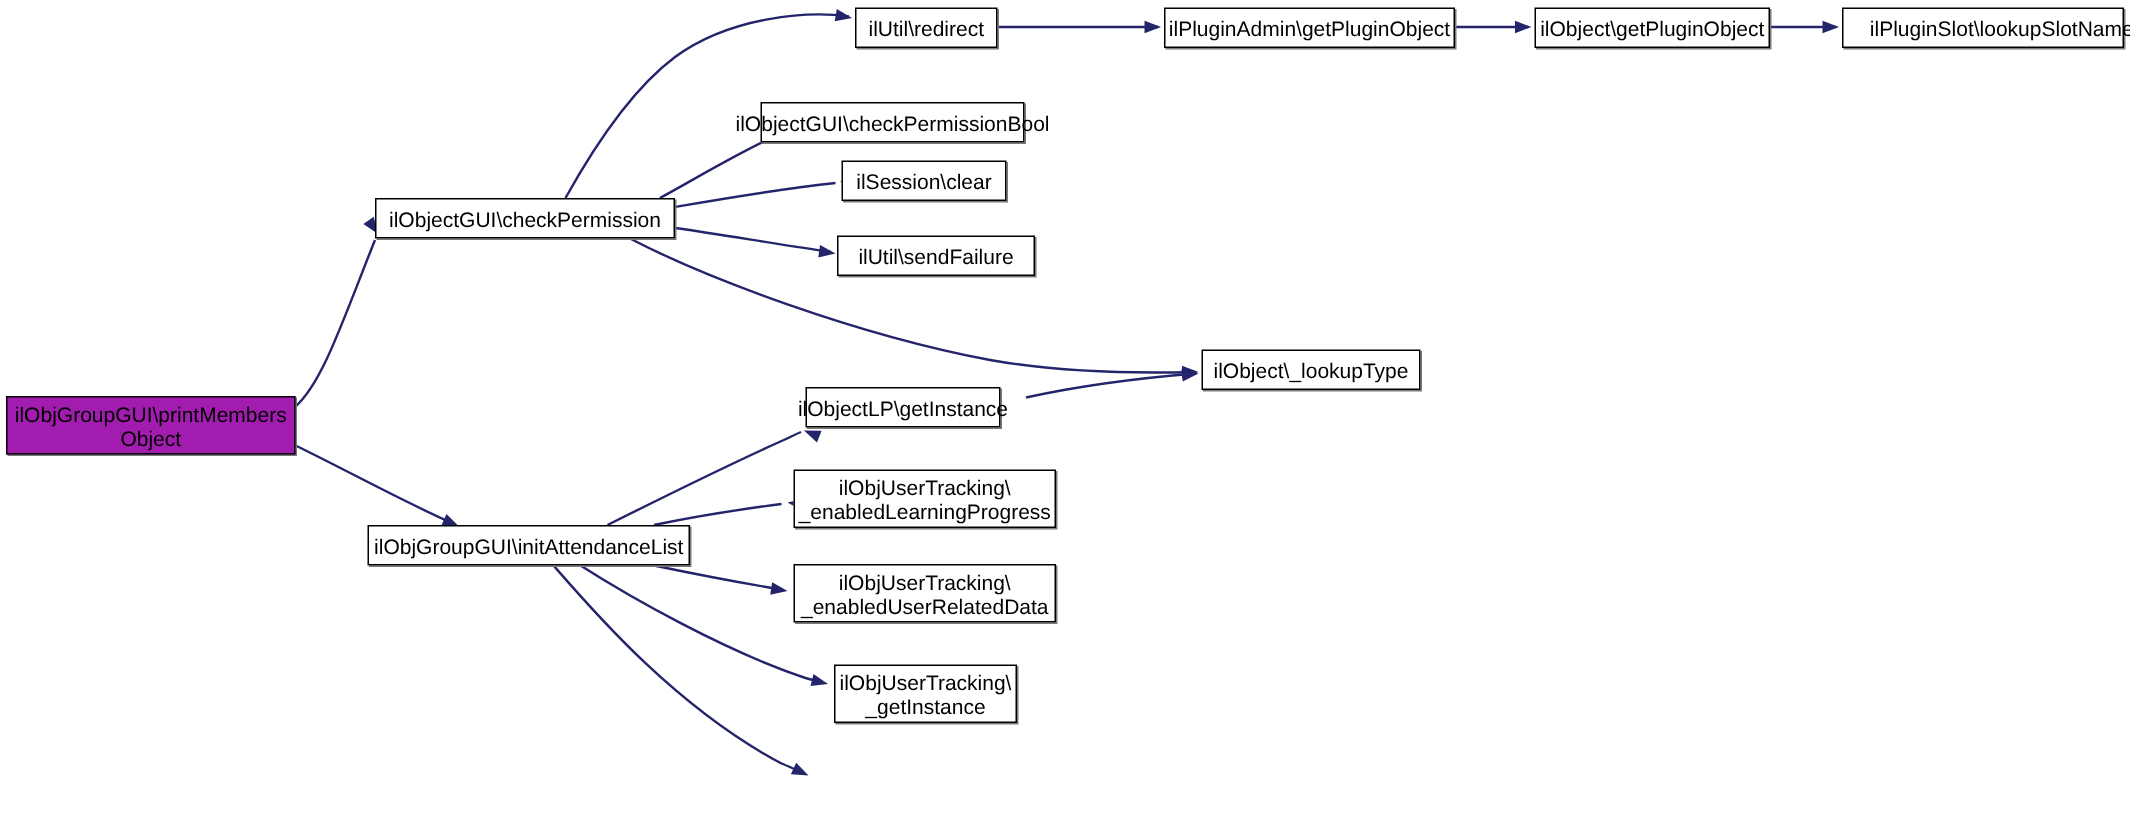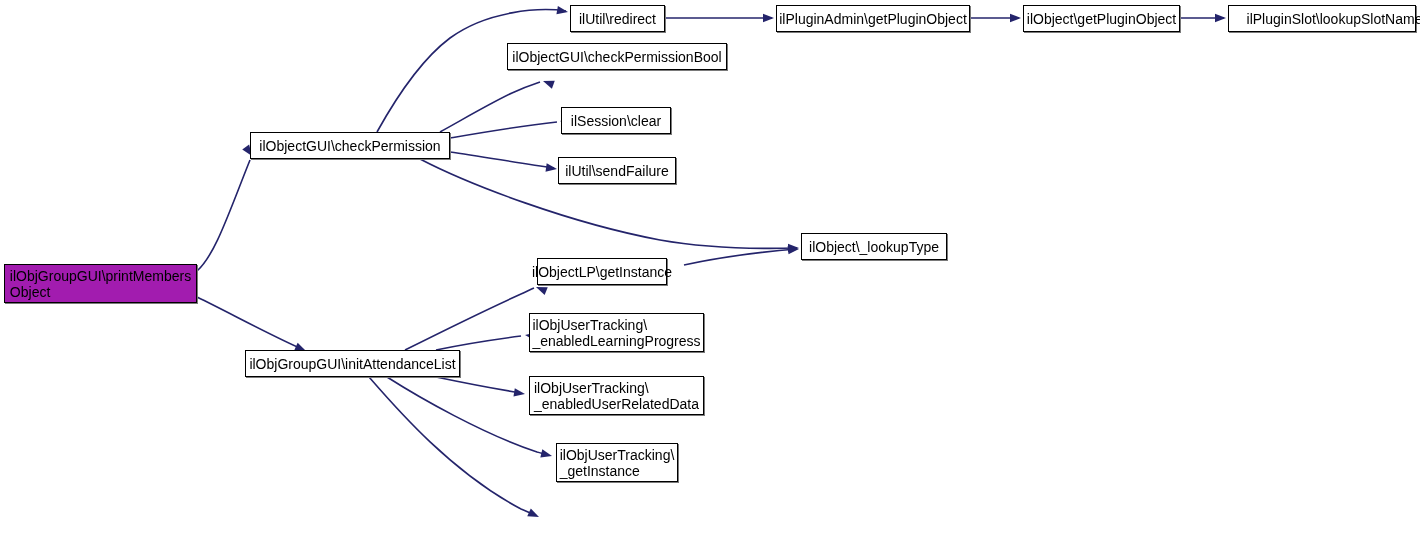"ilUtil\redirect" .node-box { text-align: none -> center }
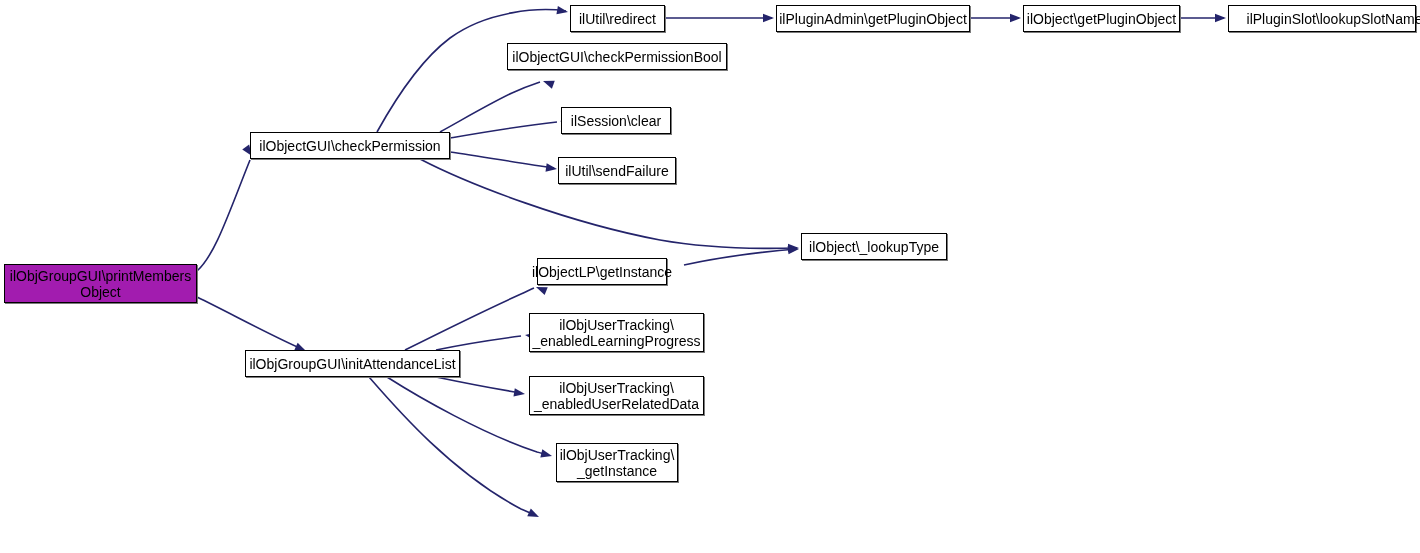"ilObjectGUI\checkPermissionBool" div.node-box { top: 43px -> 68px; width: 220px -> 176px }
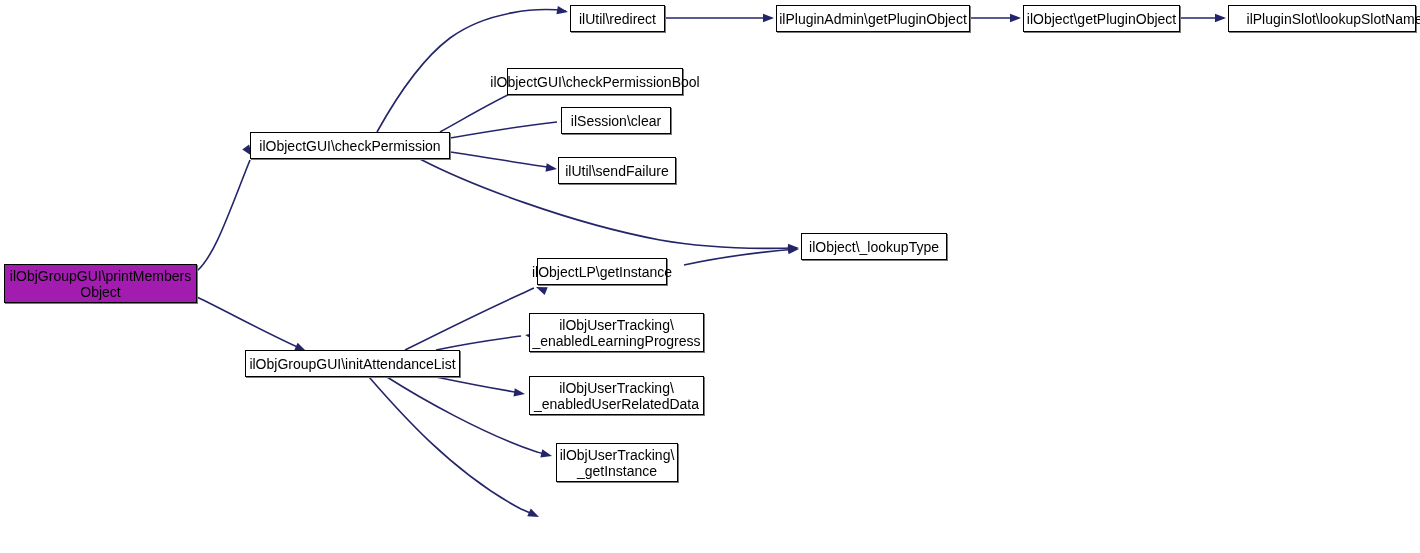"ilUtil\sendFailure" div.node-box { width: 118px -> 132px }
